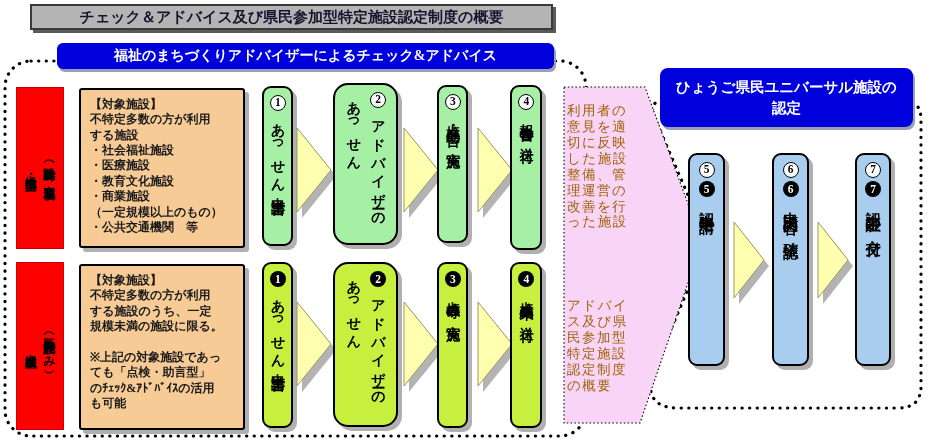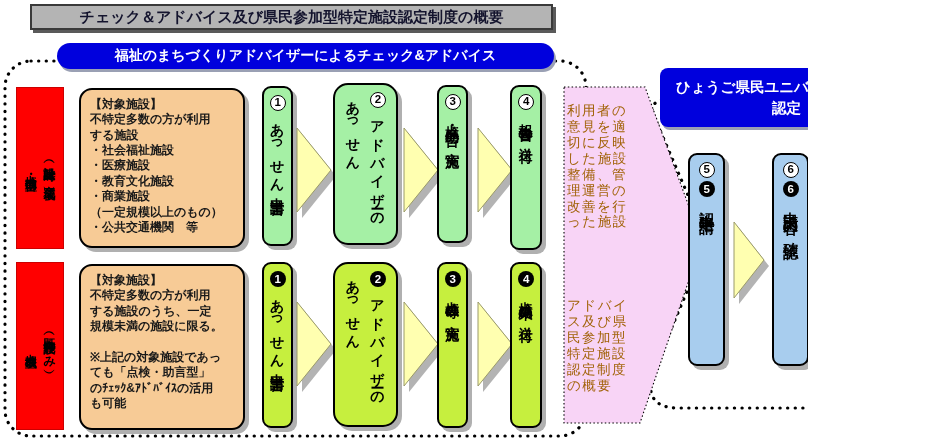"チェック＆アドバイス及び県民参加型特定施設認定制度の概要" #stage { font-family: Liberation Sans, sans-serif -> Liberation Serif, serif; width: 808px -> 930px }
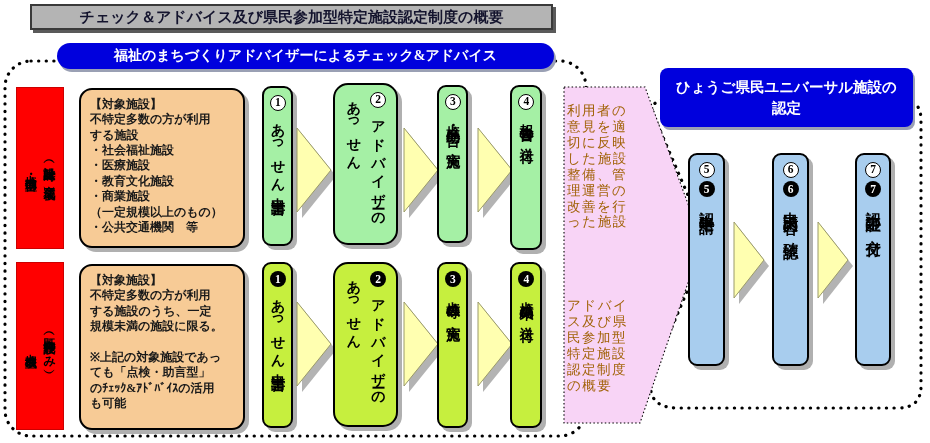"福祉のまちづくりアドバイザーによるチェック&アドバイス" .pill { border-radius: 13px -> 6px }
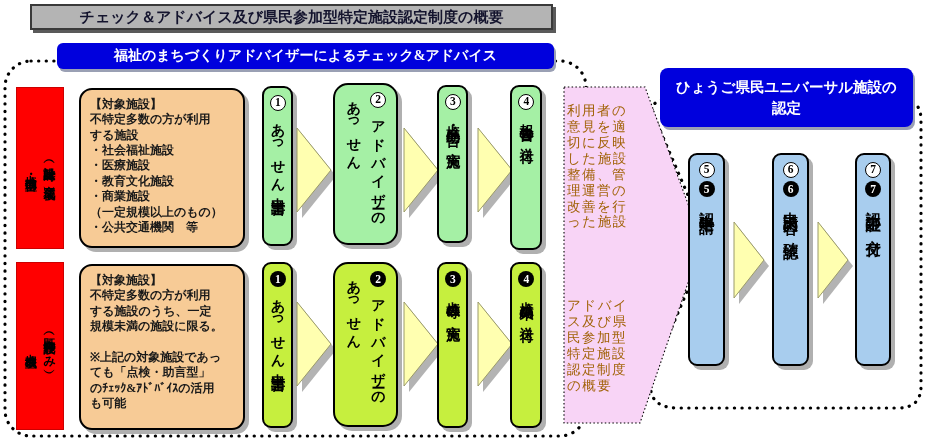"【対象施設】" .panel { border-radius: 13px -> 3px }
